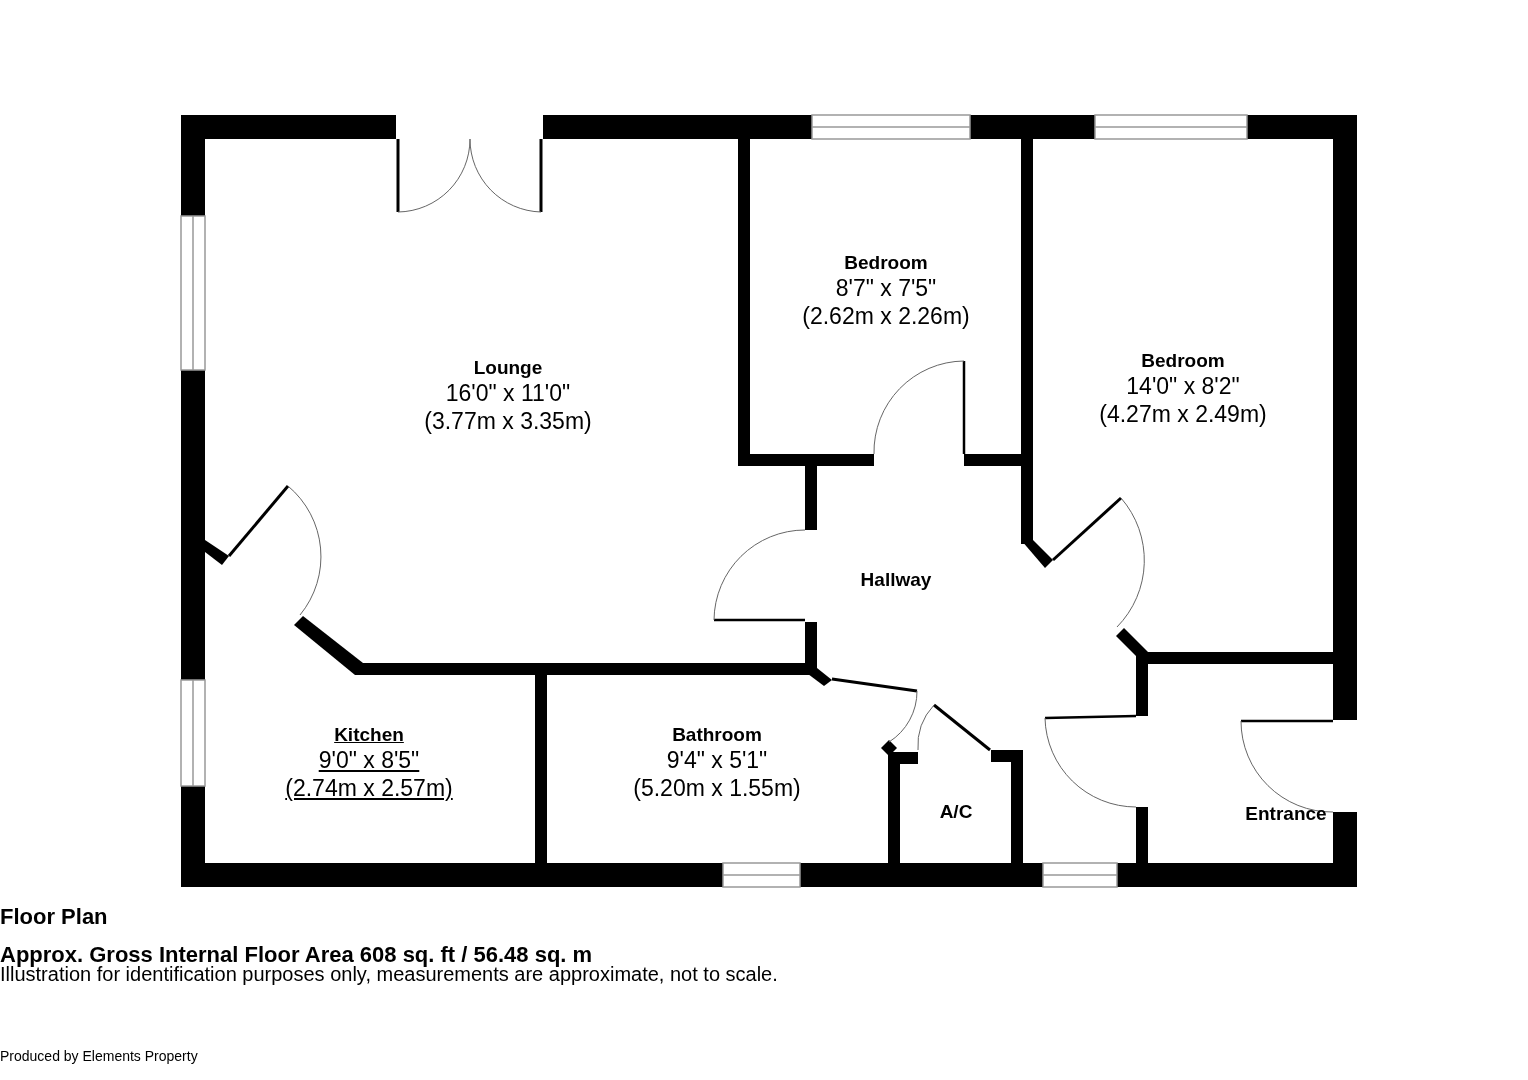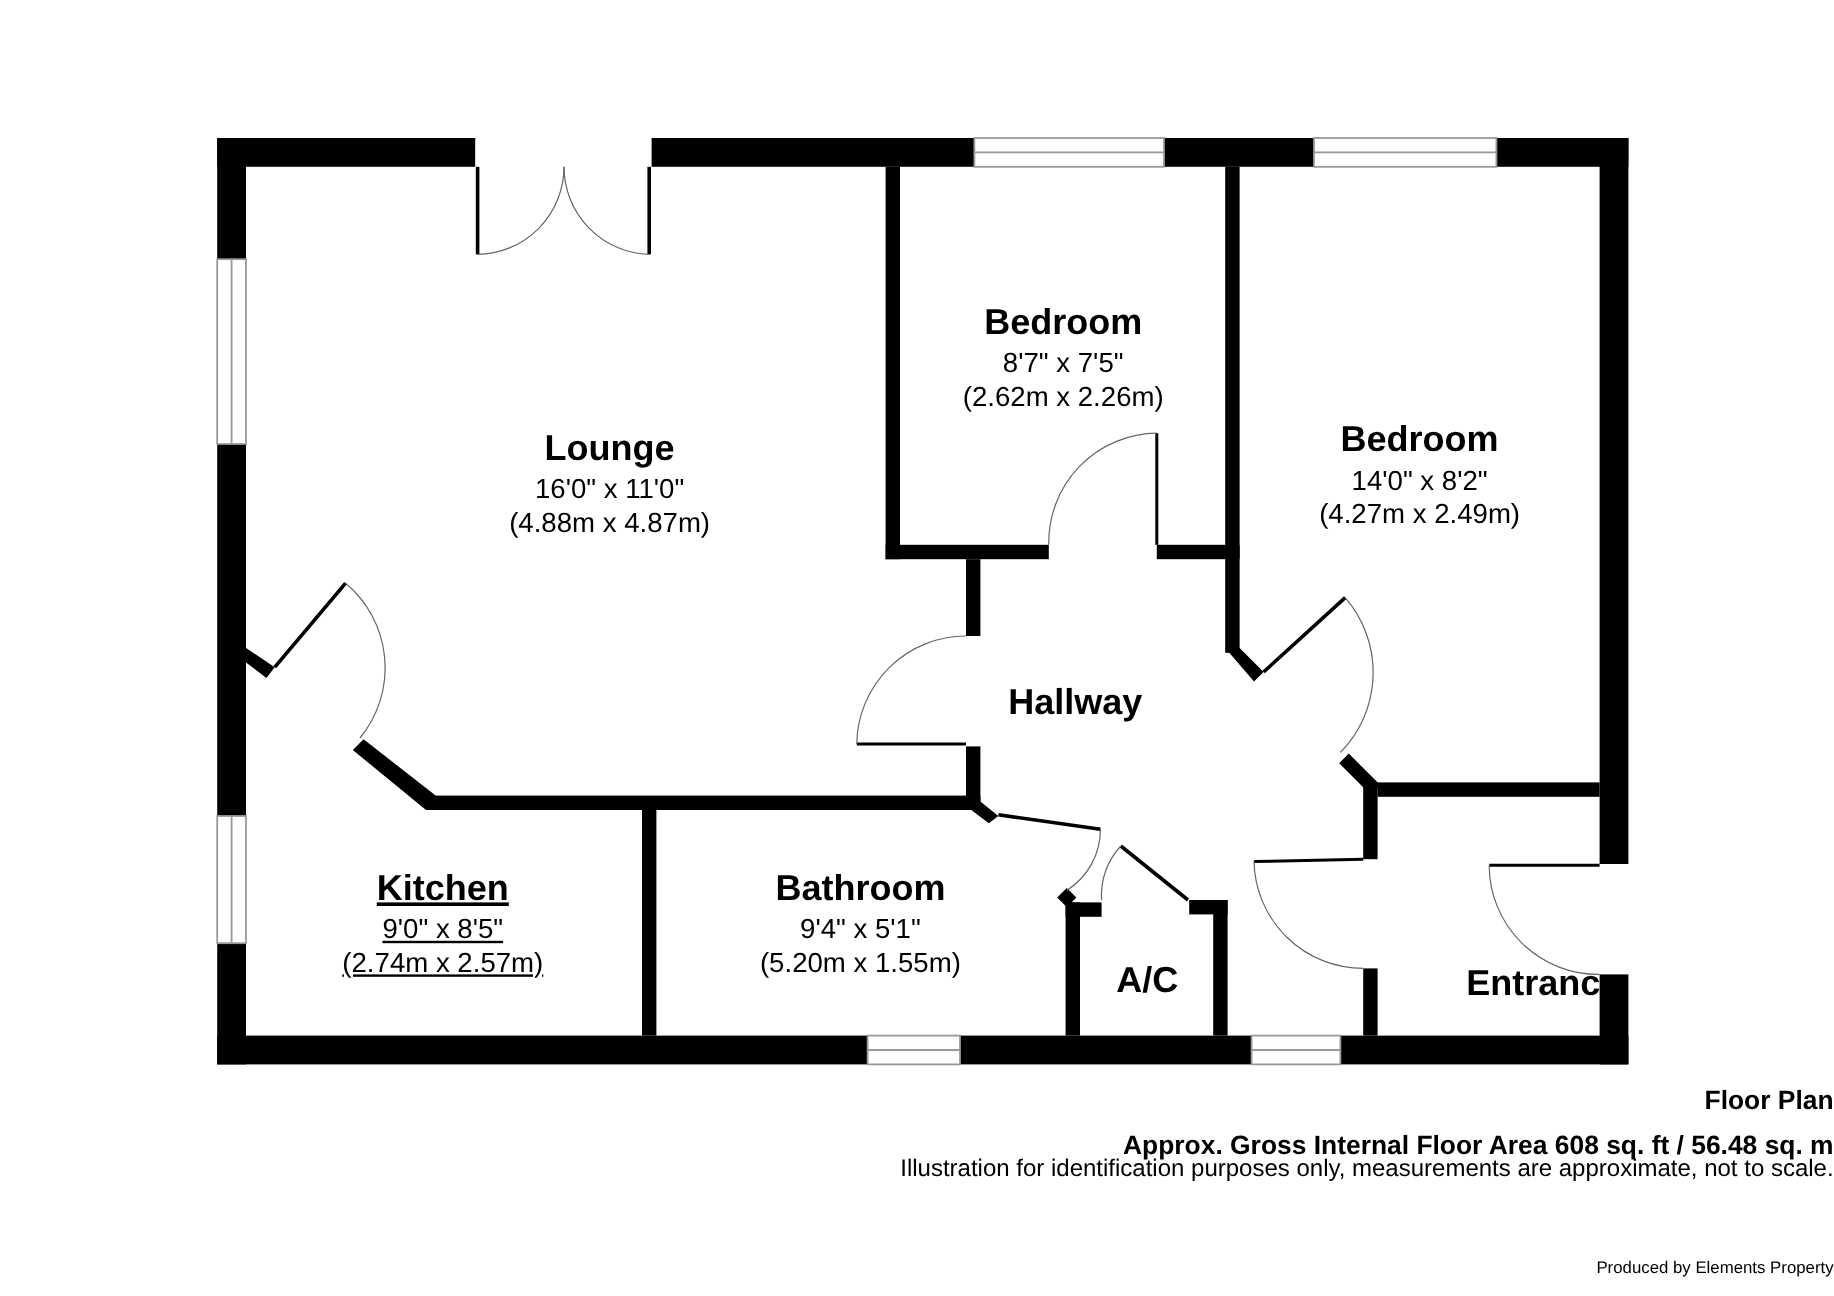"Bedroom" .label .name { font-size: 30px -> 19px }
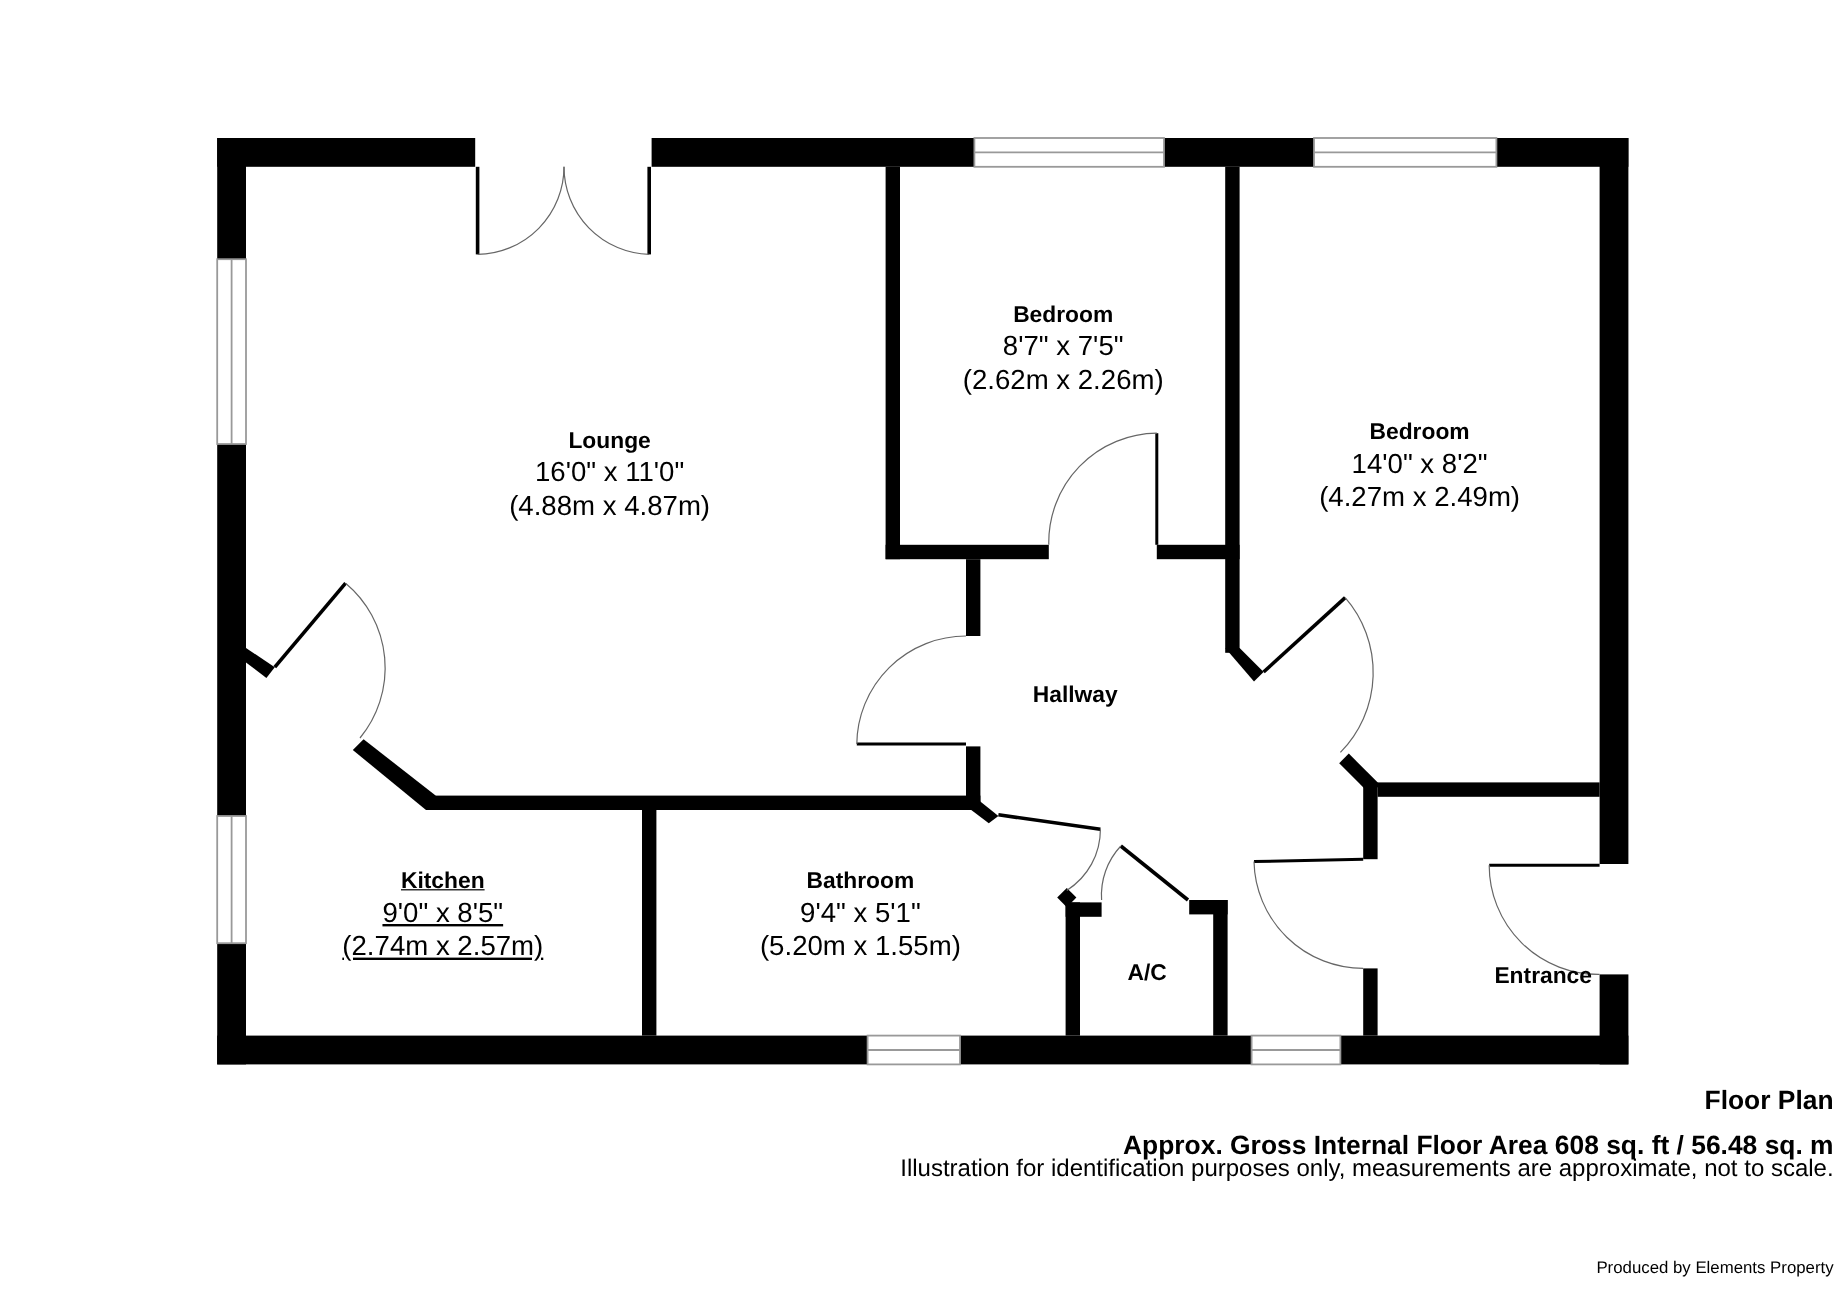"(4.88m x 4.87m)" span.dim { text: 4.88m x 4.87m -> 3.77m x 3.35m }
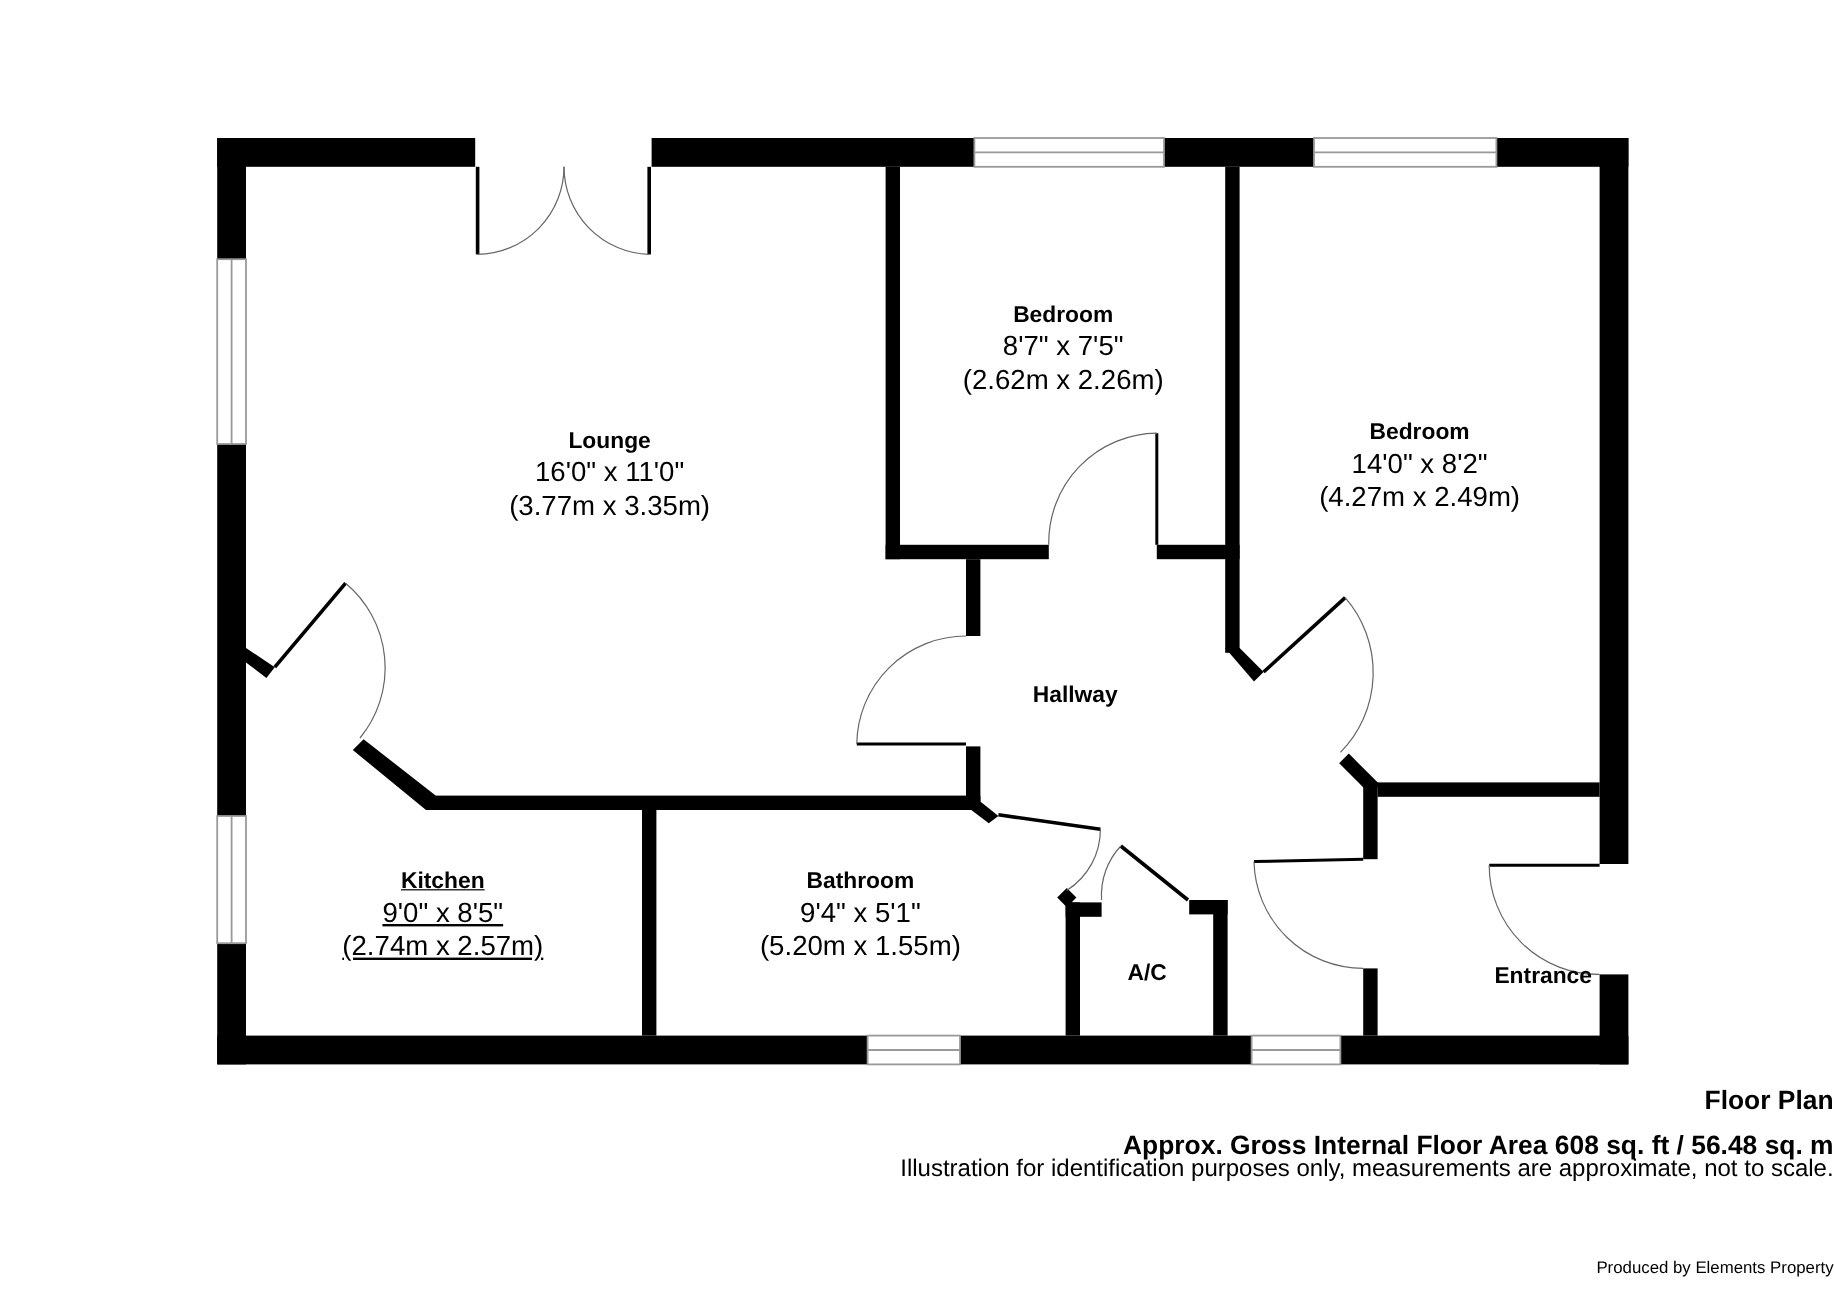"Floor Plan" .footer { text-align: right -> left }
